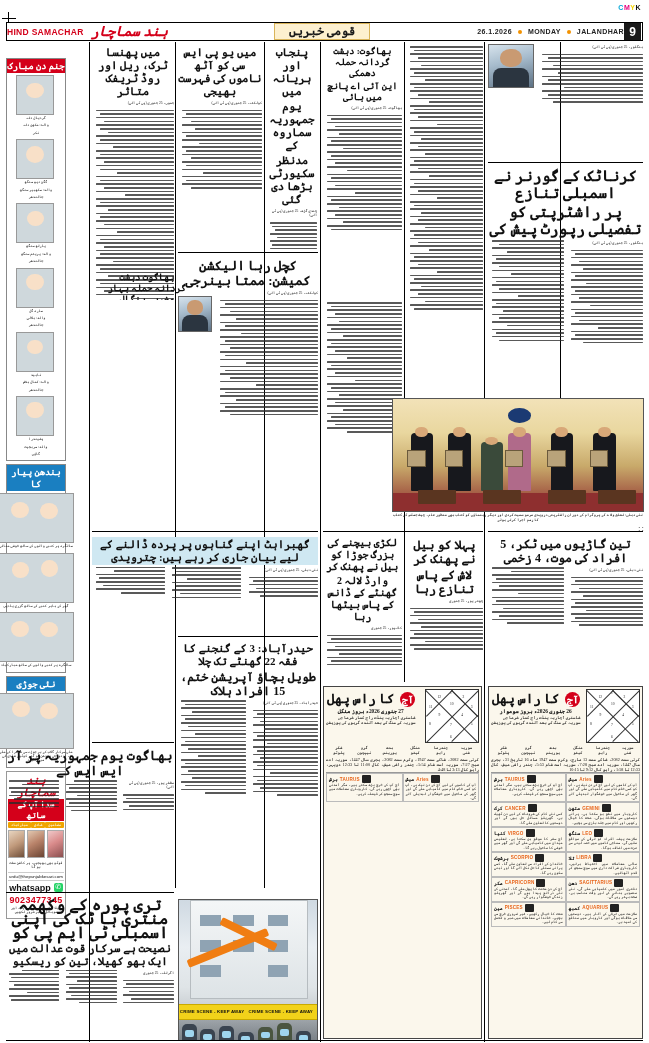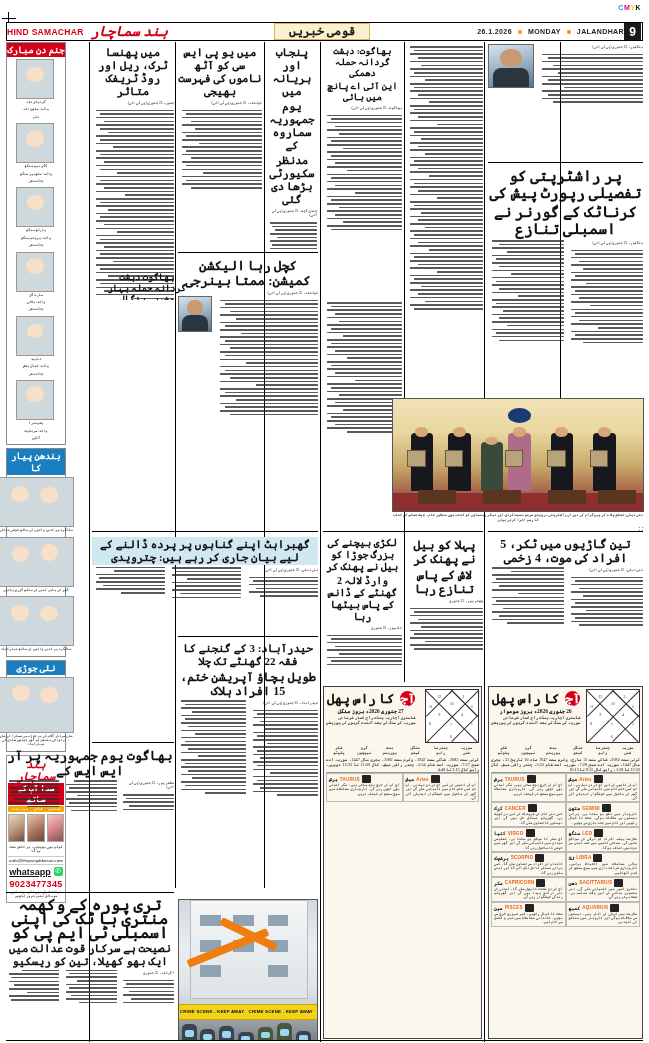"جنم دن مبارک" .sidebar { top: 42px -> 58px }
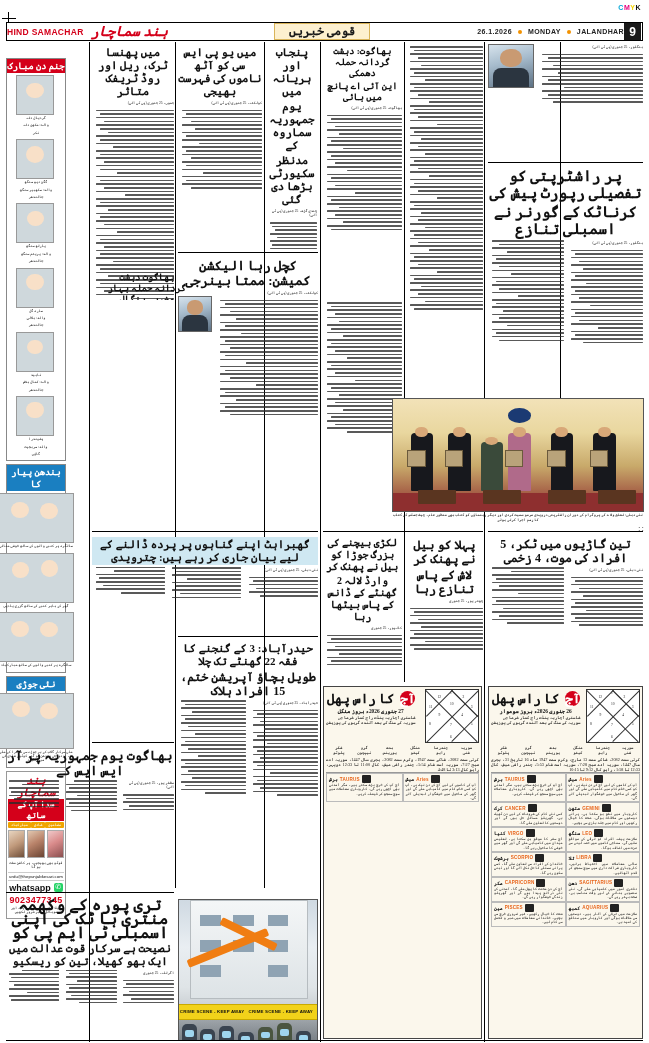"پر راشٹرپتی کو تفصیلی رپورٹ" div.hd { order: before "کرناٹک کے گورنر نے اسمبلی" -> after "کرناٹک کے گورنر نے اسمبلی" }
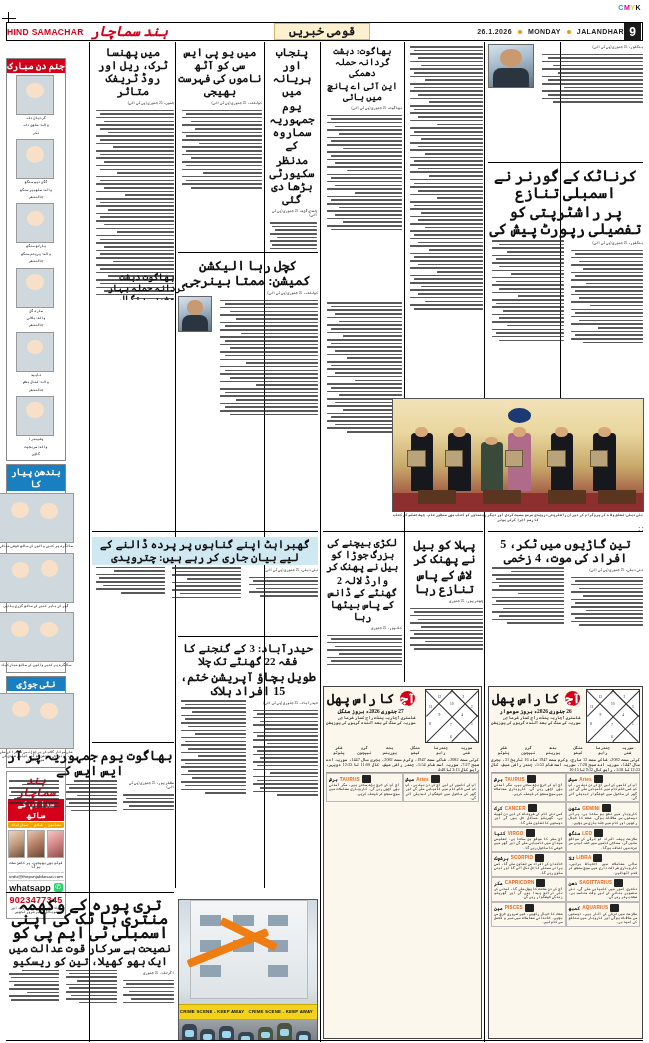"آج" .horo-aaj { font-size: 13px -> 10px }
